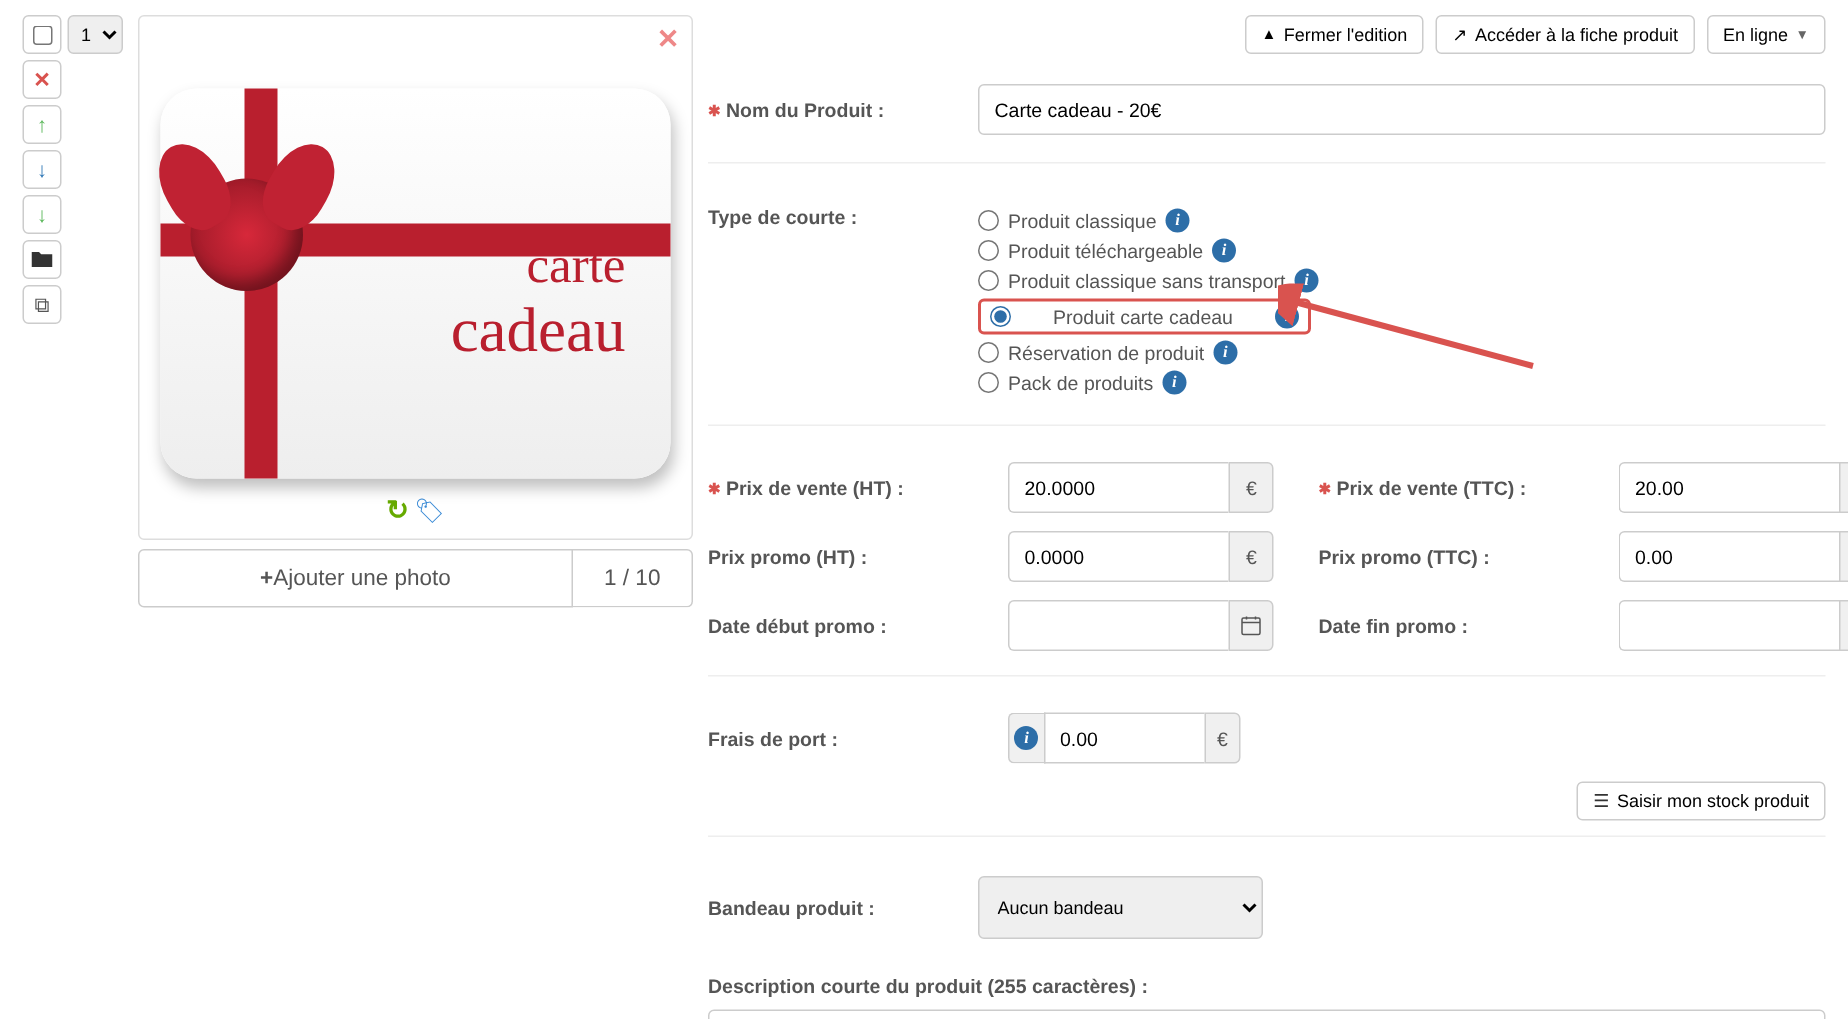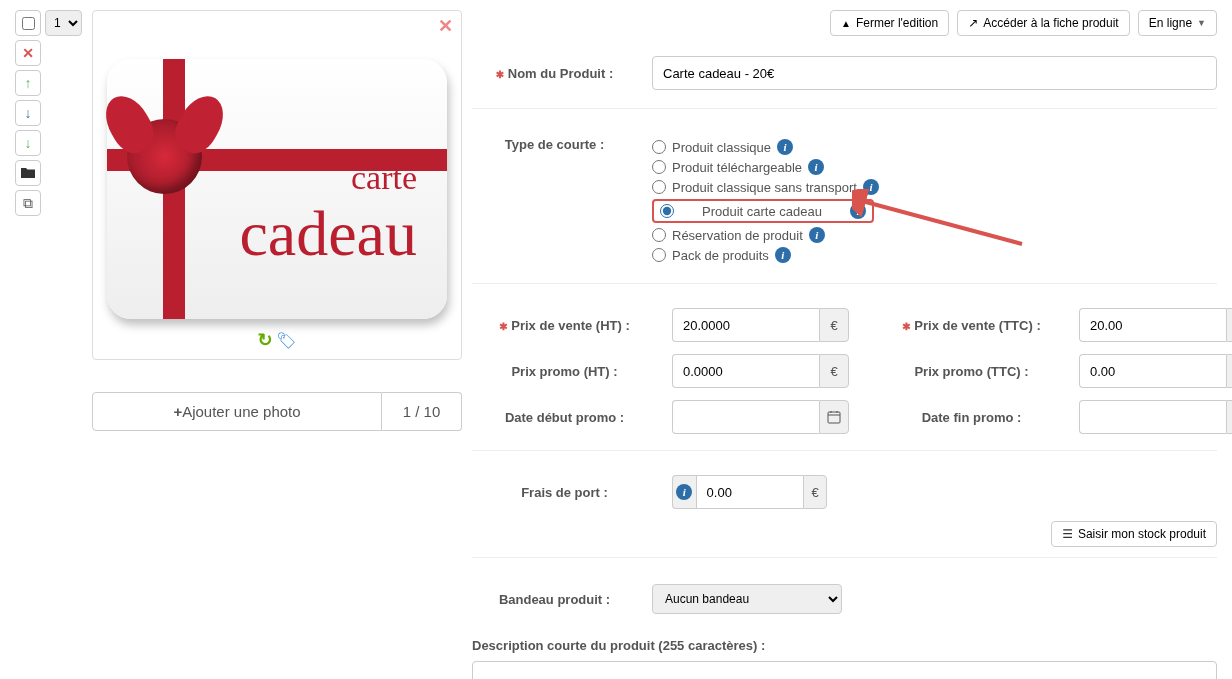"✱ Nom du Produit :" .form-label { text-align: center -> left }
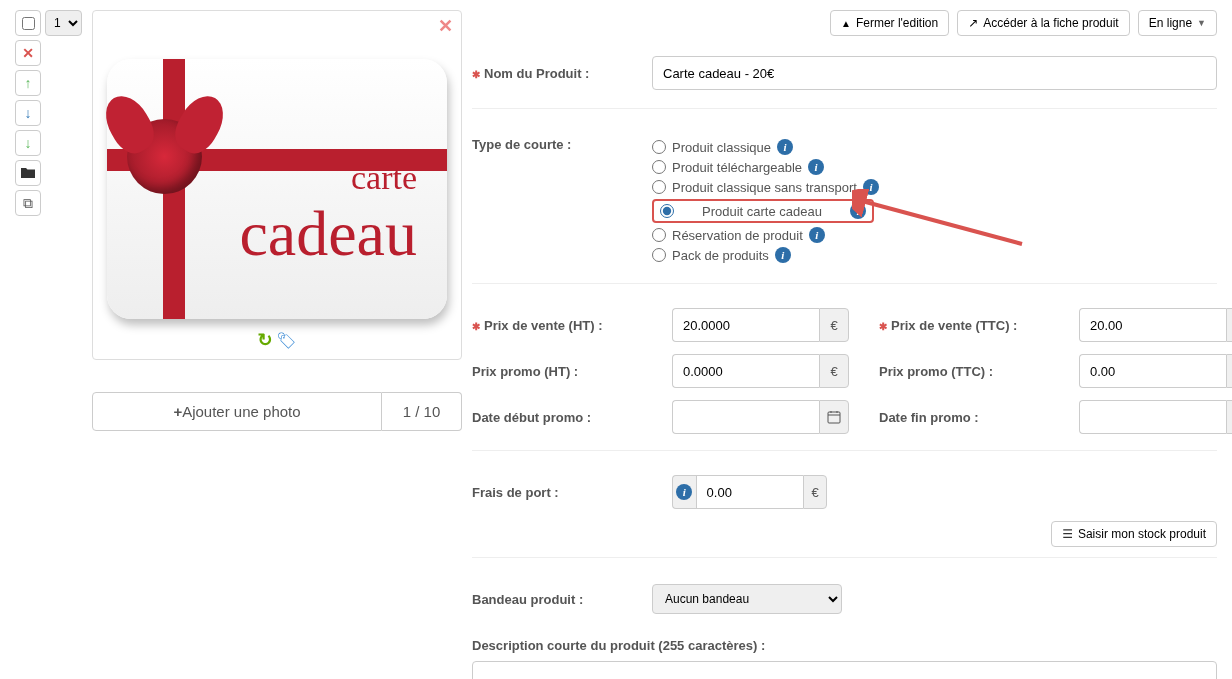"cadeau" .gift-text .cadeau { font-size: 64px -> 42px }
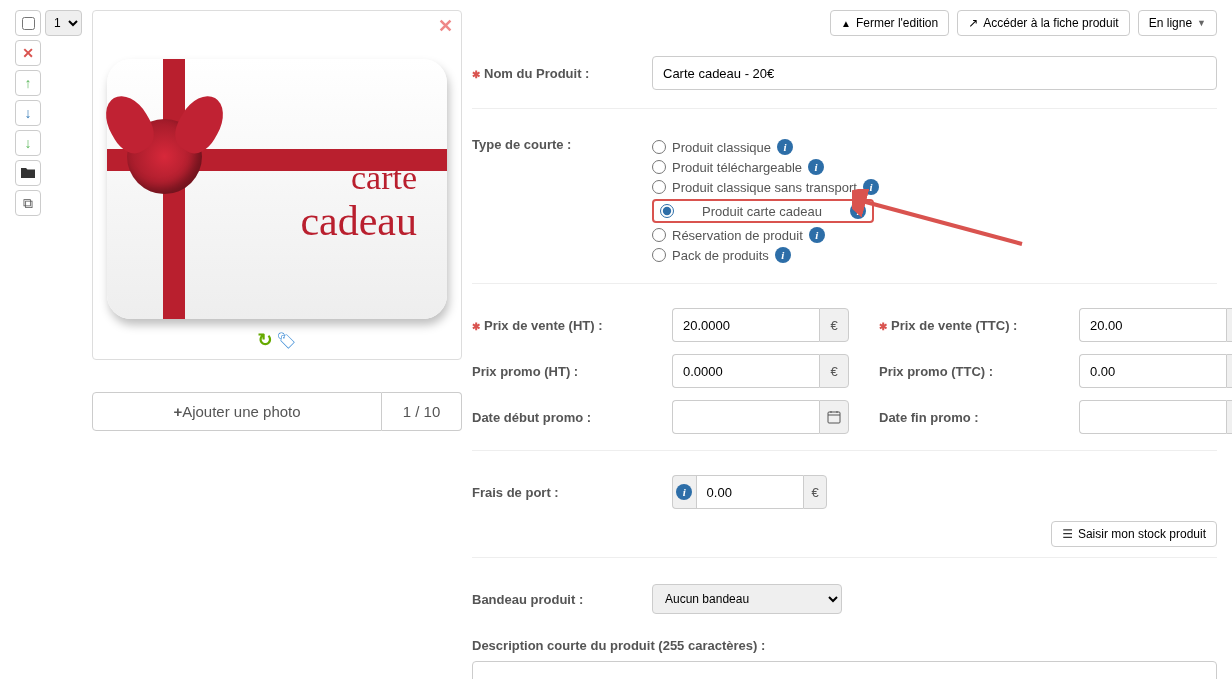"+Ajouter une photo" .add-photo-row { margin-top: 32px -> 6px }
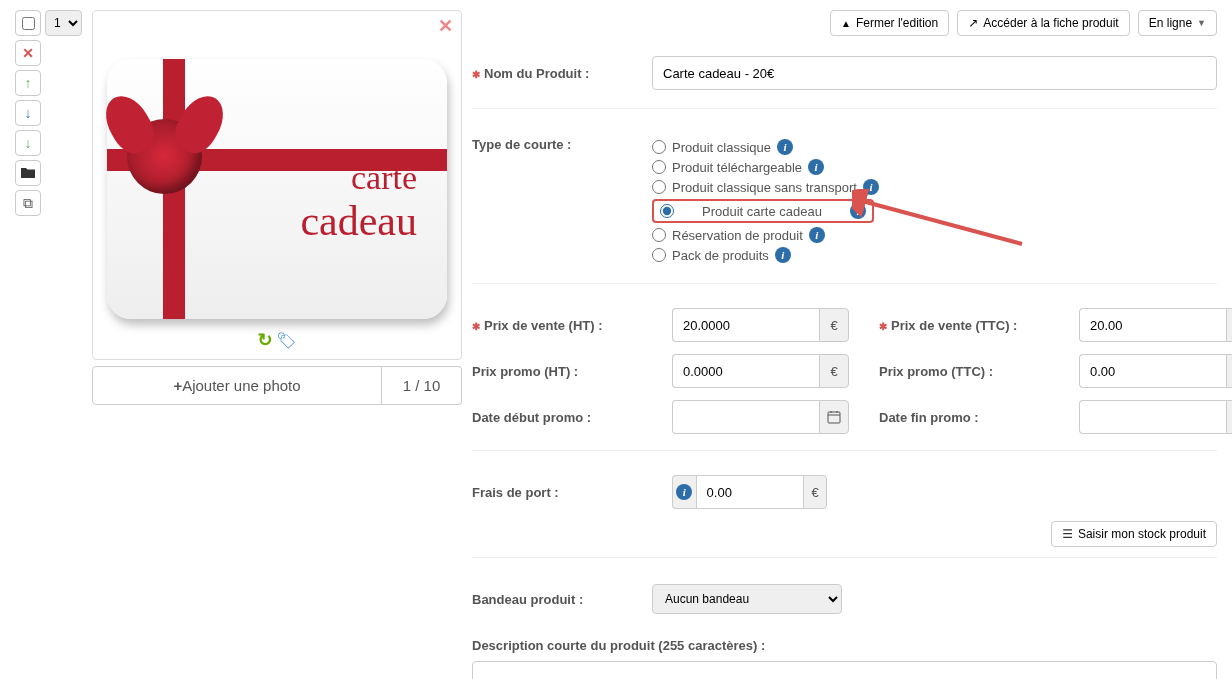"Aucun bandeau" .select-sm { height: 30px -> 42px }
